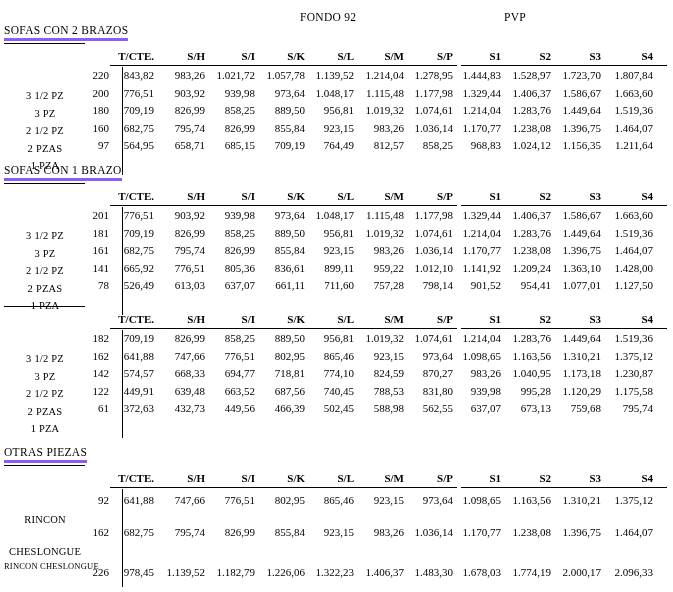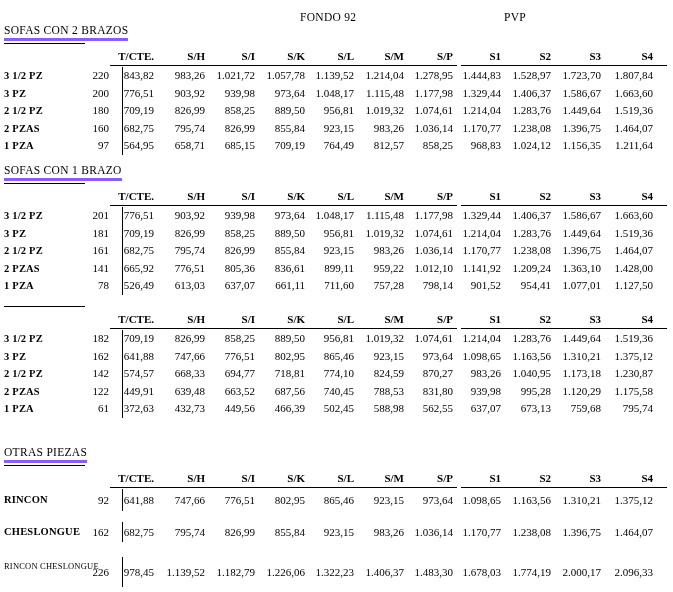"3 1/2 PZ" .row-label { font-weight: bold -> normal; margin-top: none -> 20px; text-align: left -> center }
